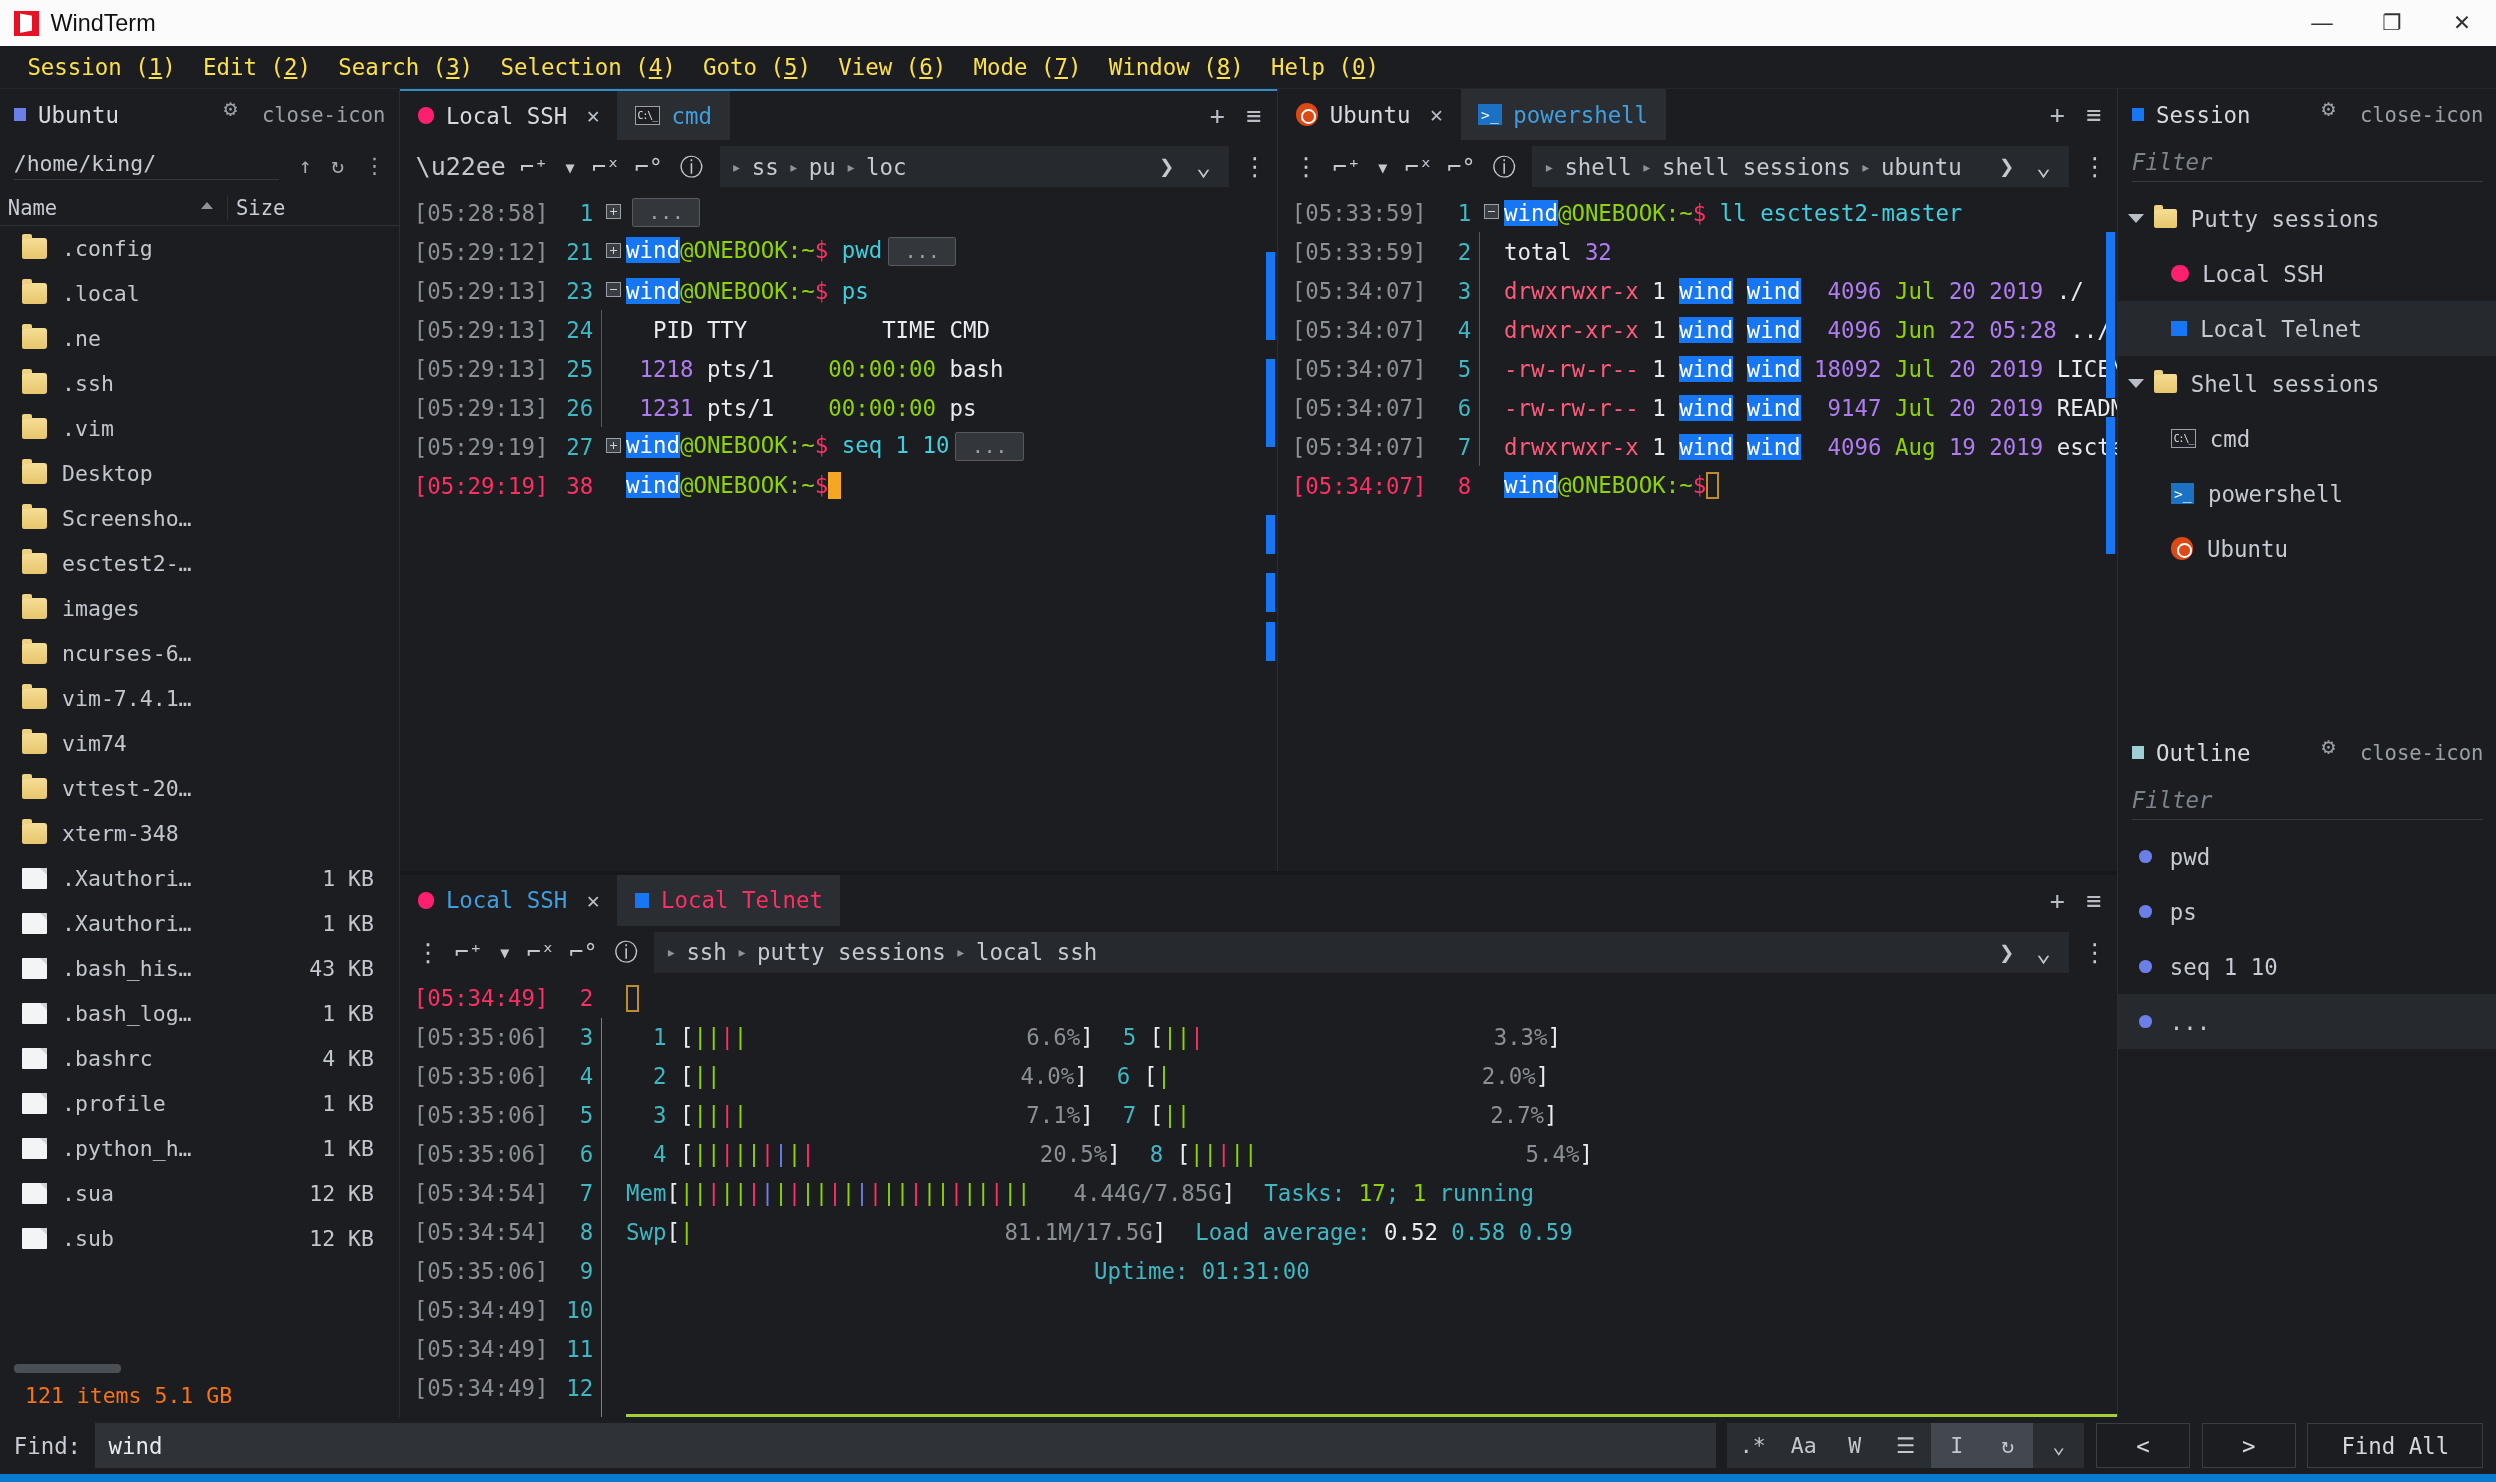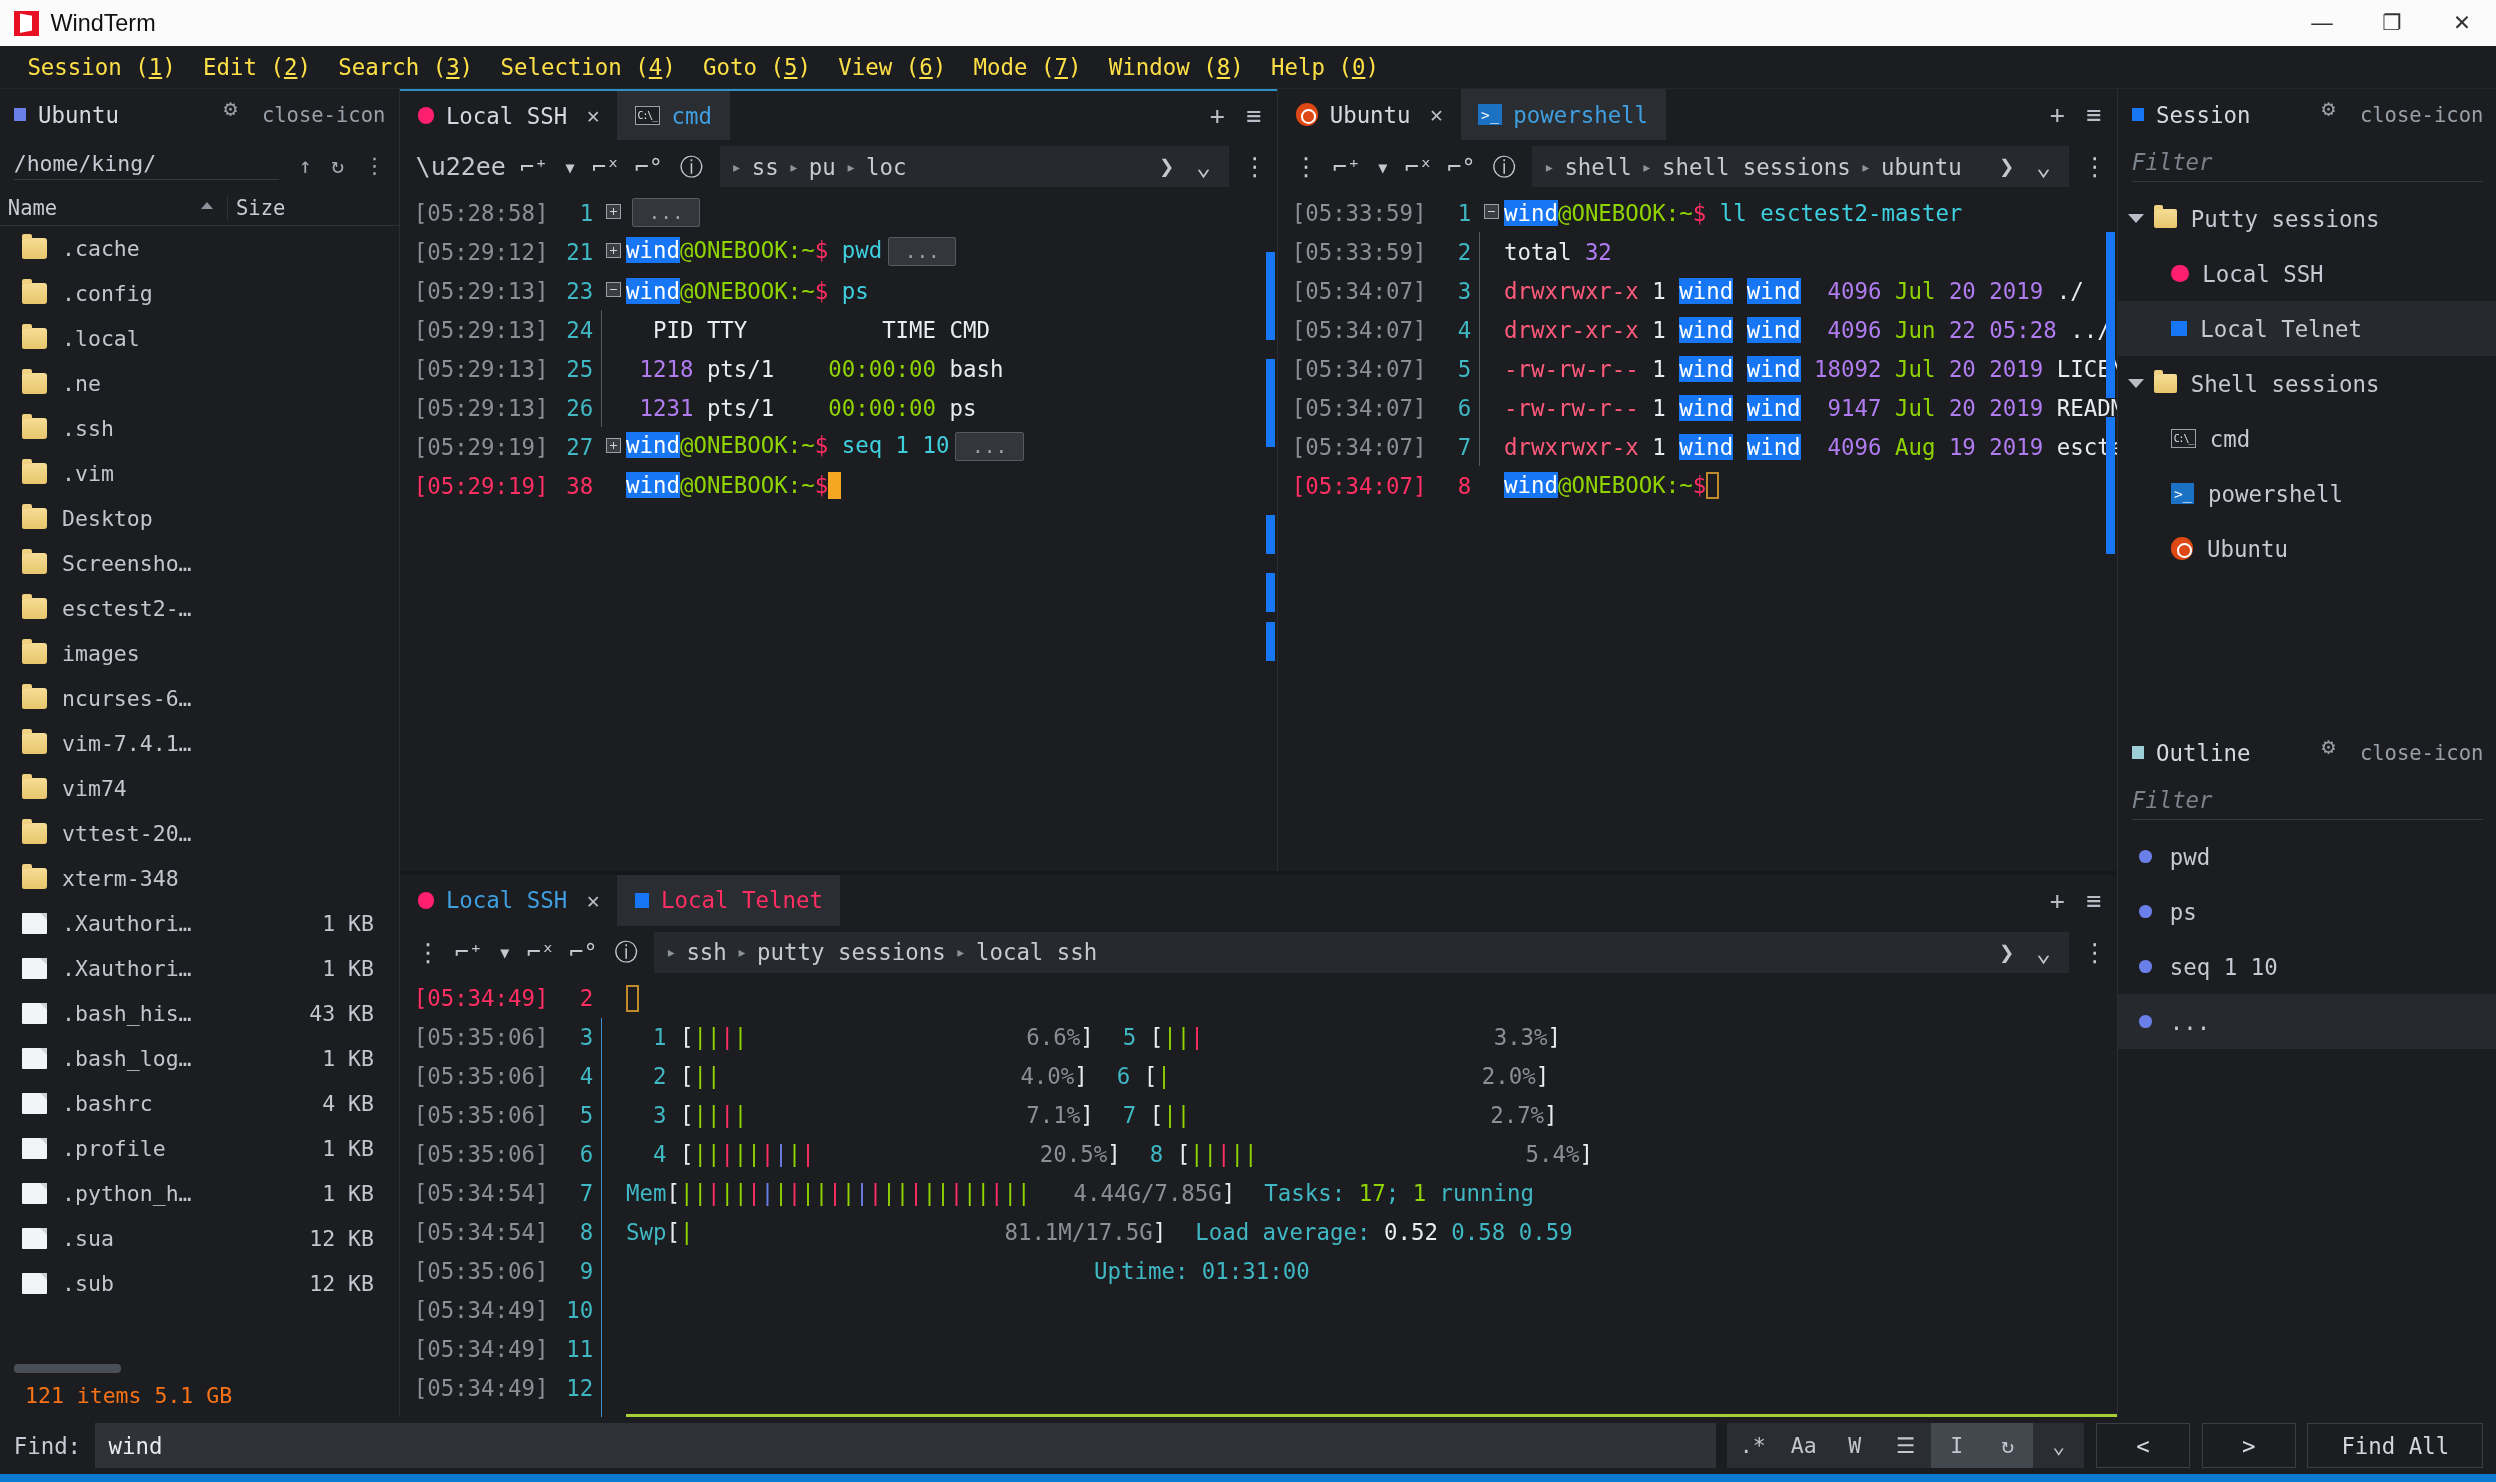".cache" div.frow { html: <div> <span></span> <span>.cache</span> <span></span> </div> -> none }
